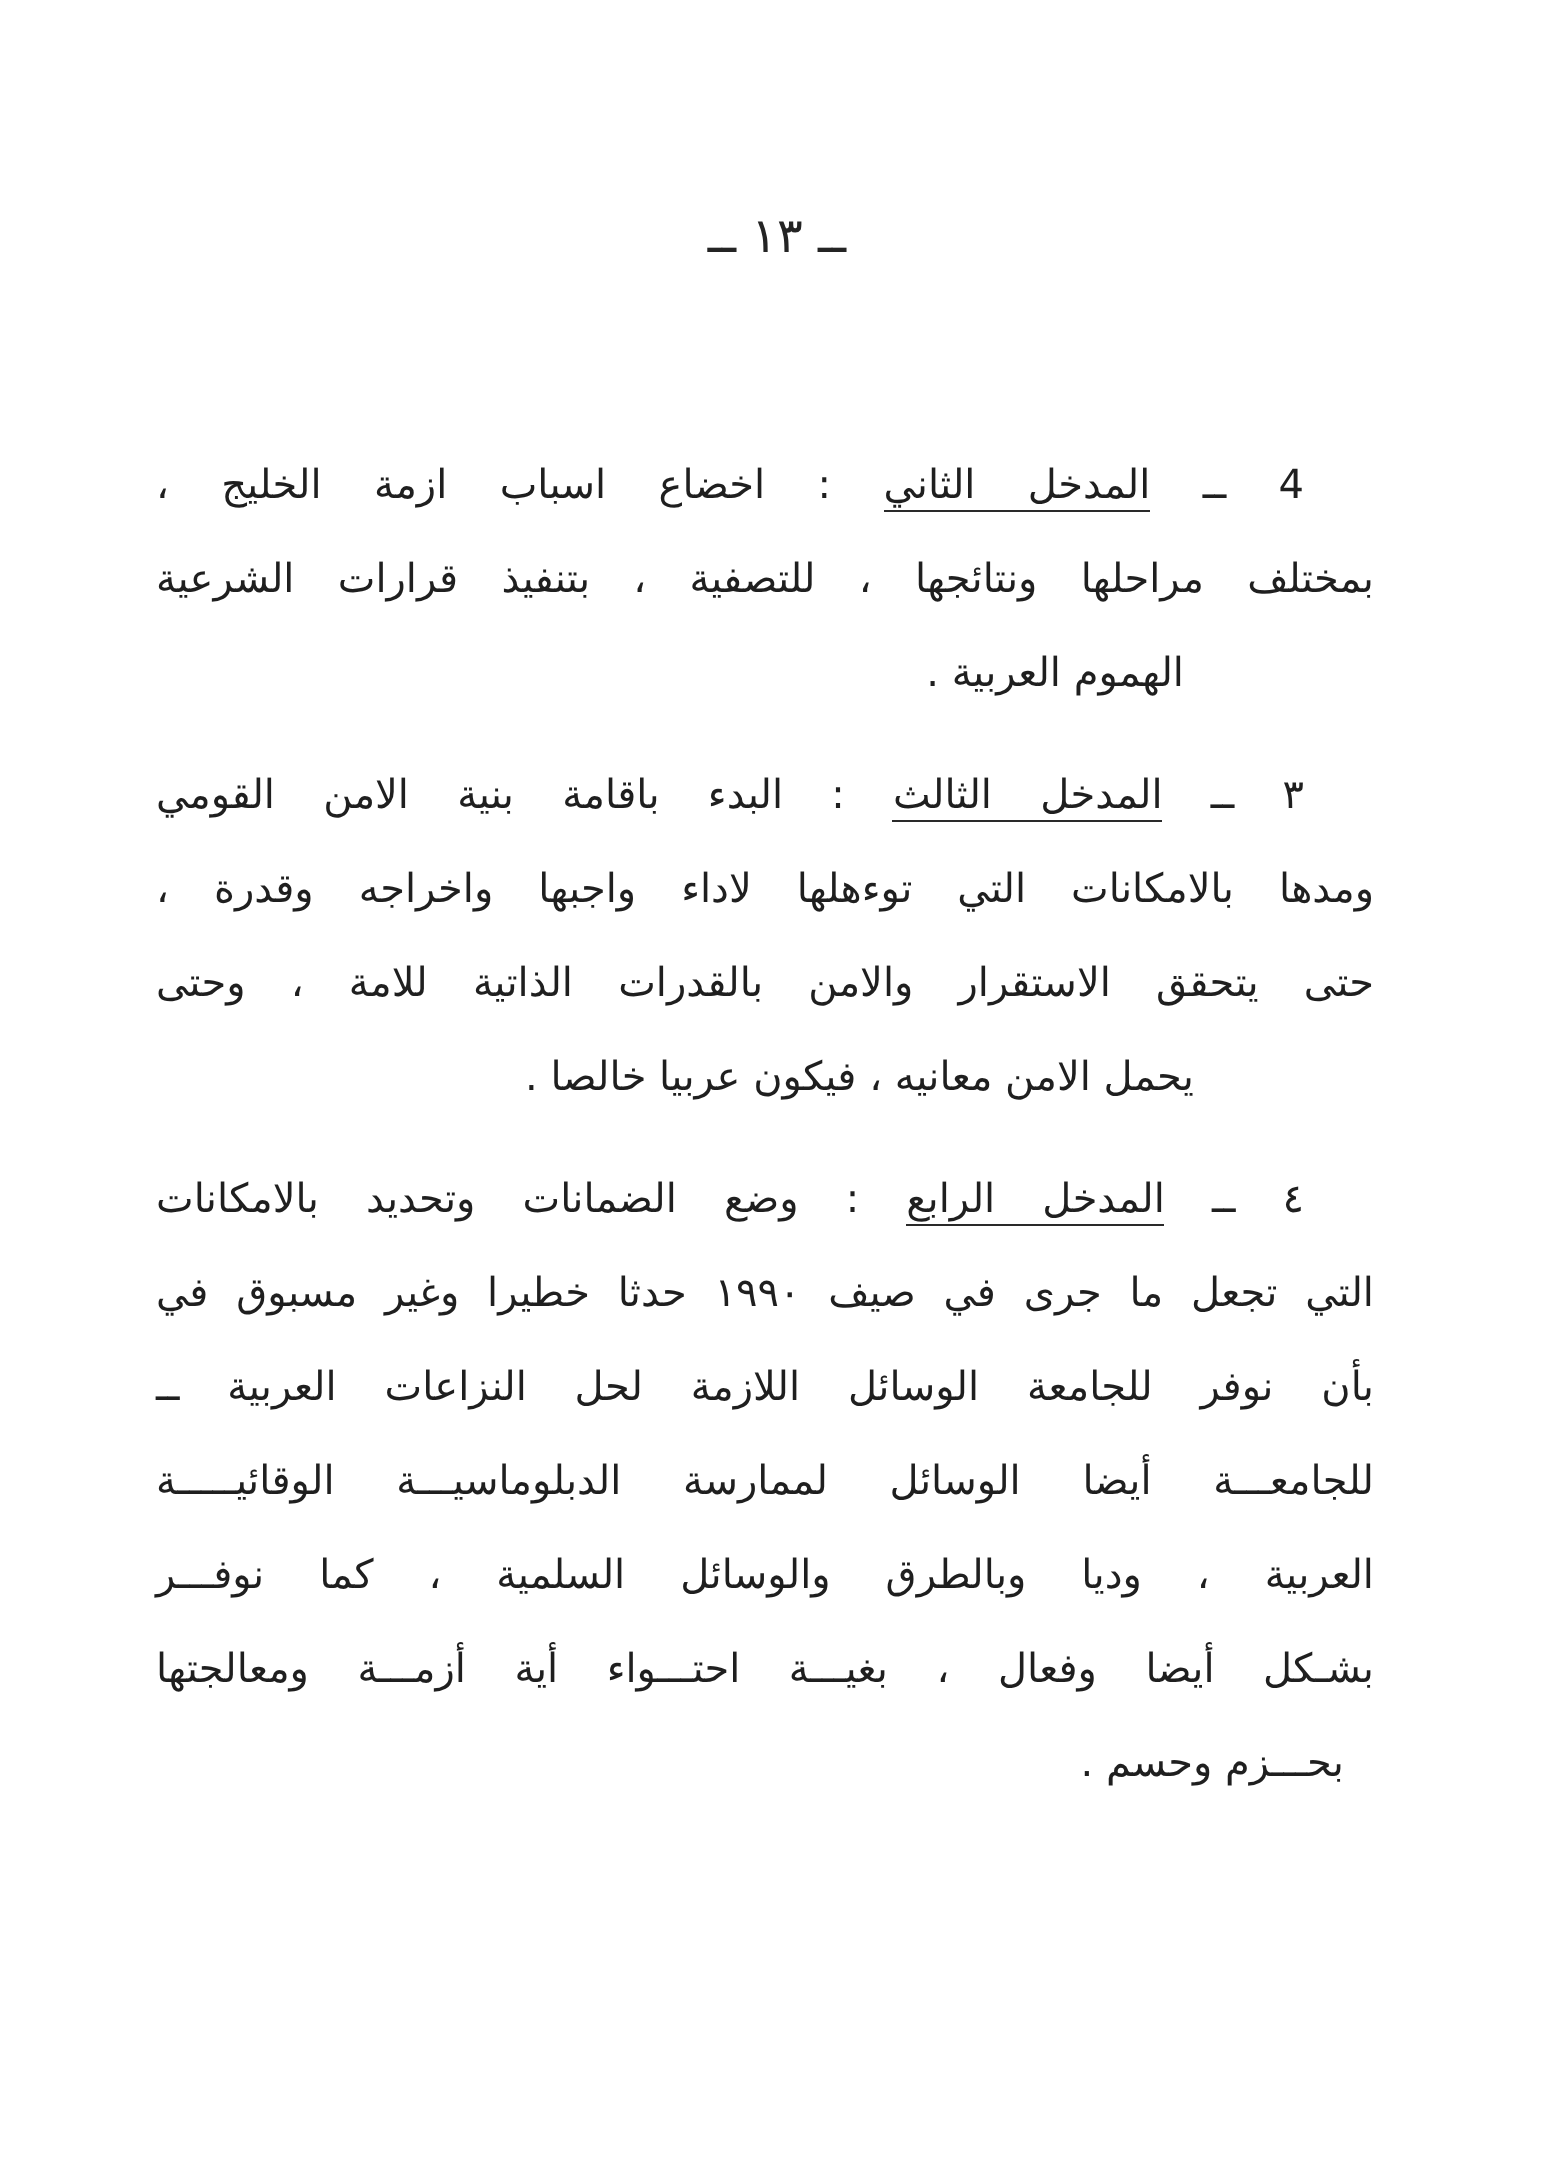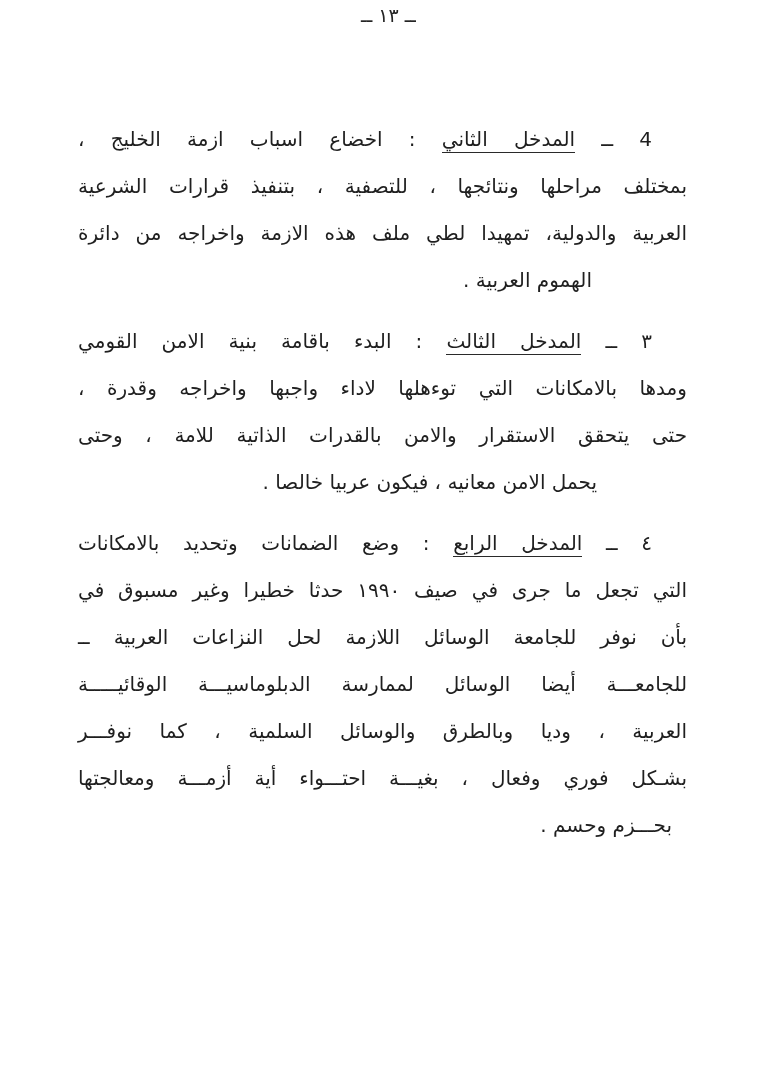"ــ ١٣ ــ" .page-number { font-size: 19px -> 24px; margin-top: none -> 103px }
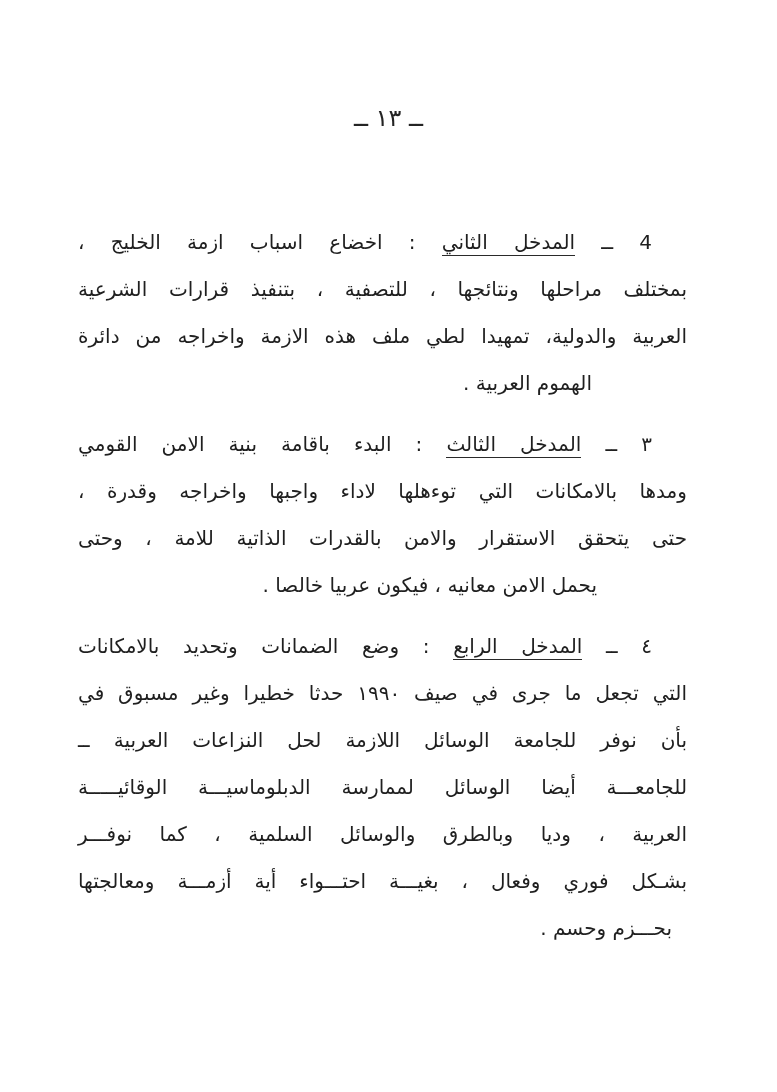"العربية والدولية، تمهيدا لطي ملف" div.line { html: <div>العربية والدولية، تمهيدا لطي ملف هذه الازمة واخراجه من دائرة</div> -> none }
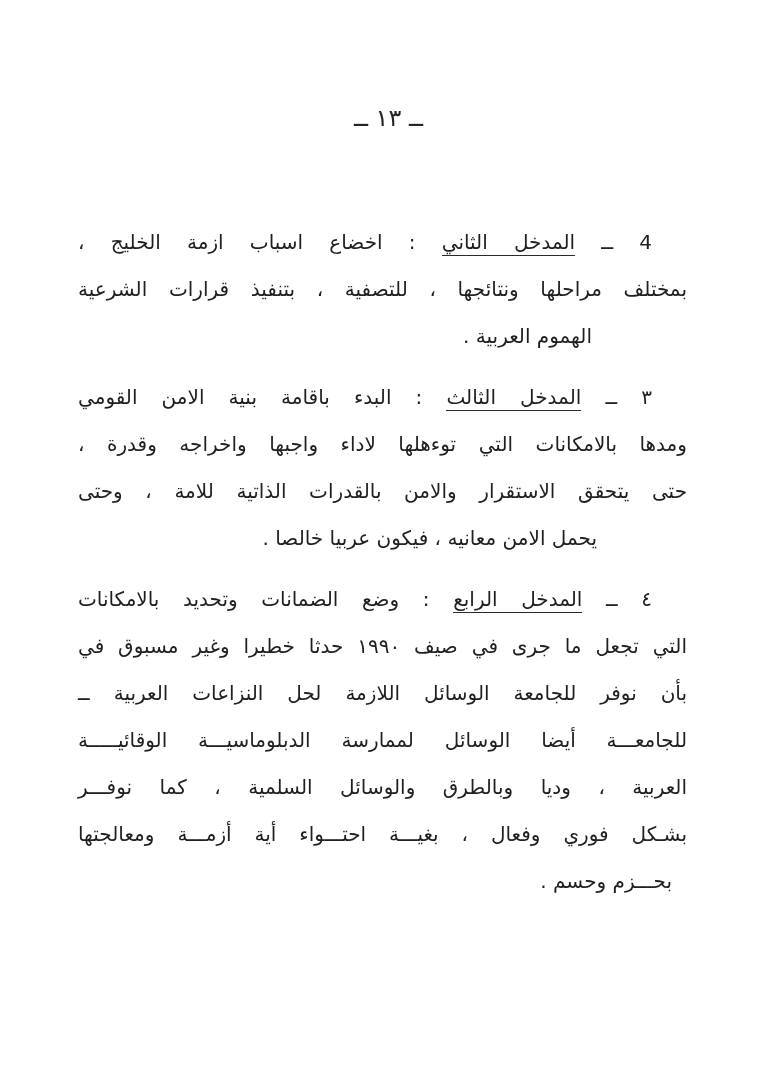"بشـكل فوري وفعال ، بغيـــة" div.line { text: فوري -> أيضا }
